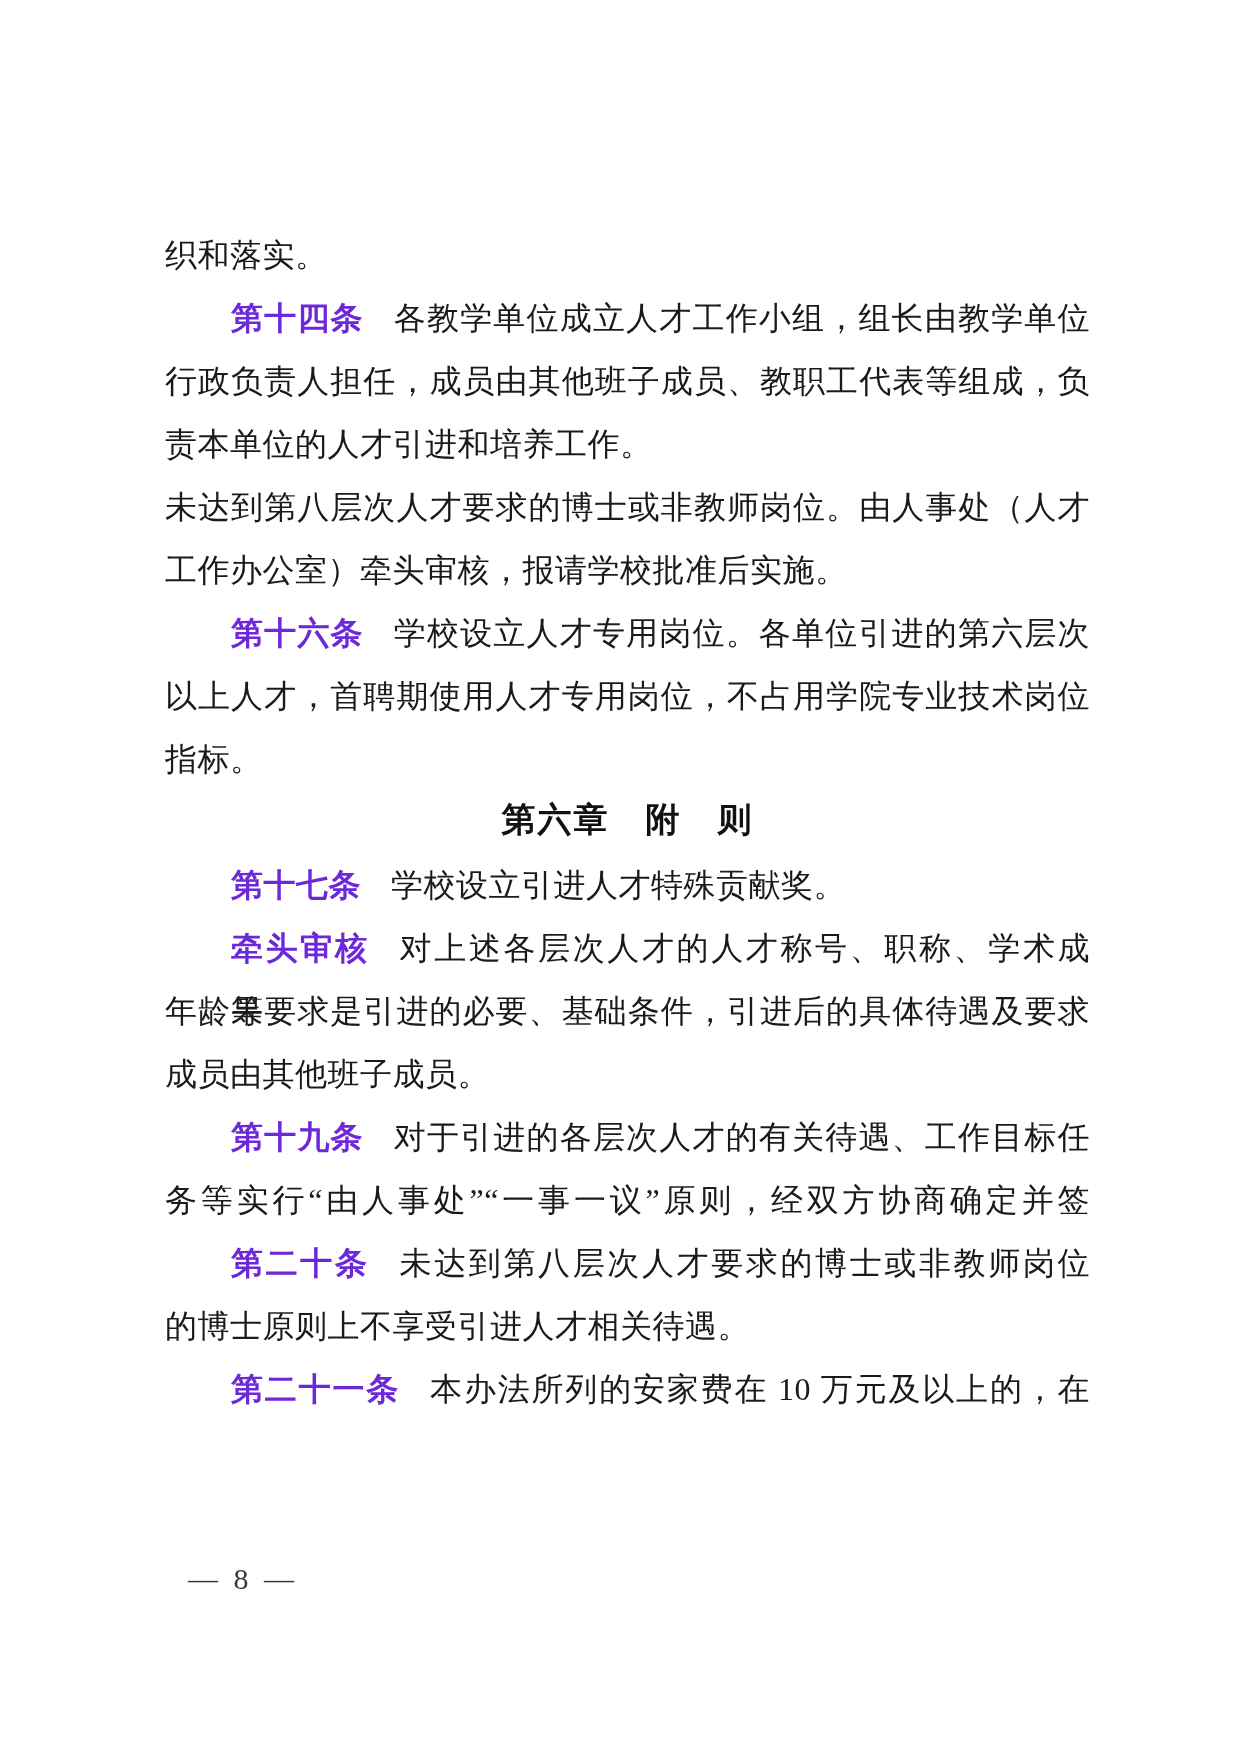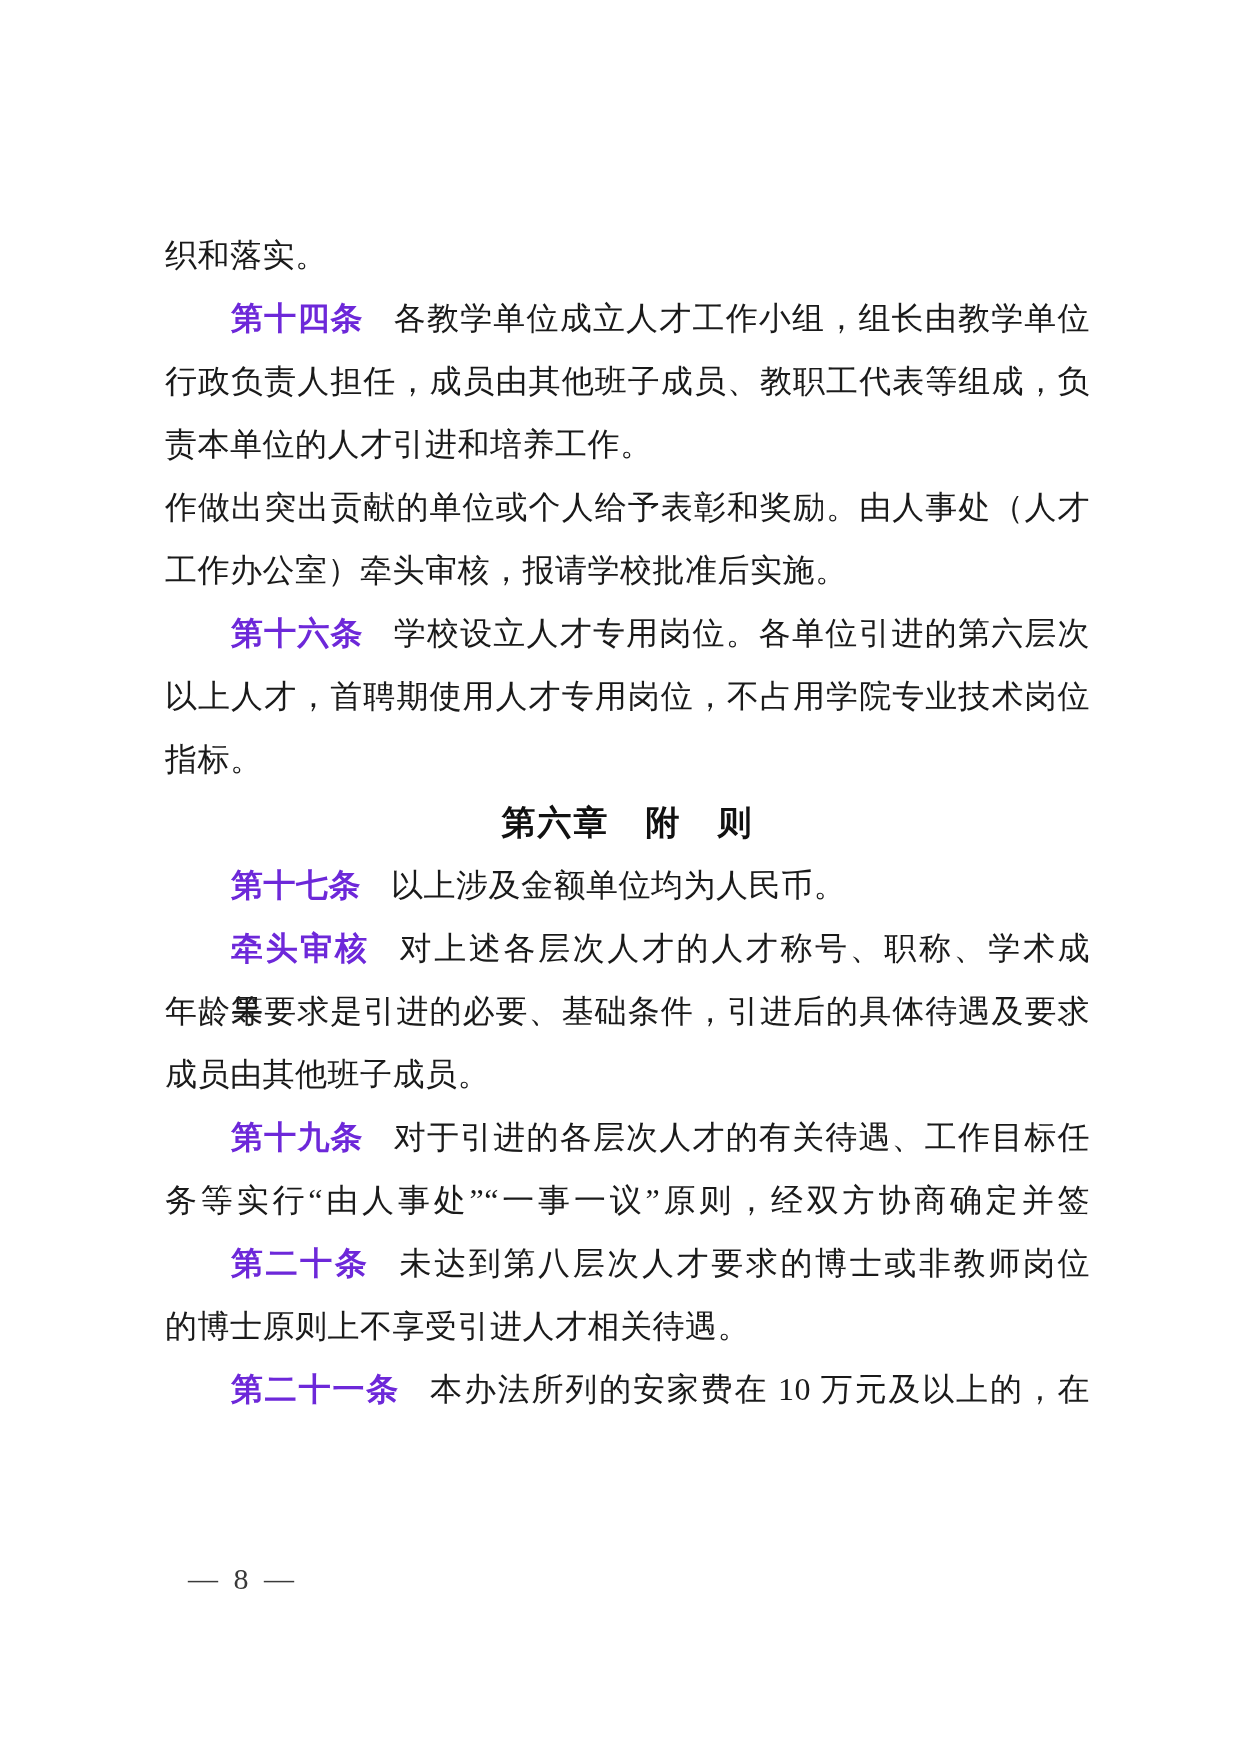"作做出突出贡献的单位或个人给予表彰和奖励。由人事处（人才" span { text: 作做出突出贡献的单位或个人给予表彰和奖励 -> 未达到第八层次人才要求的博士或非教师岗位 }
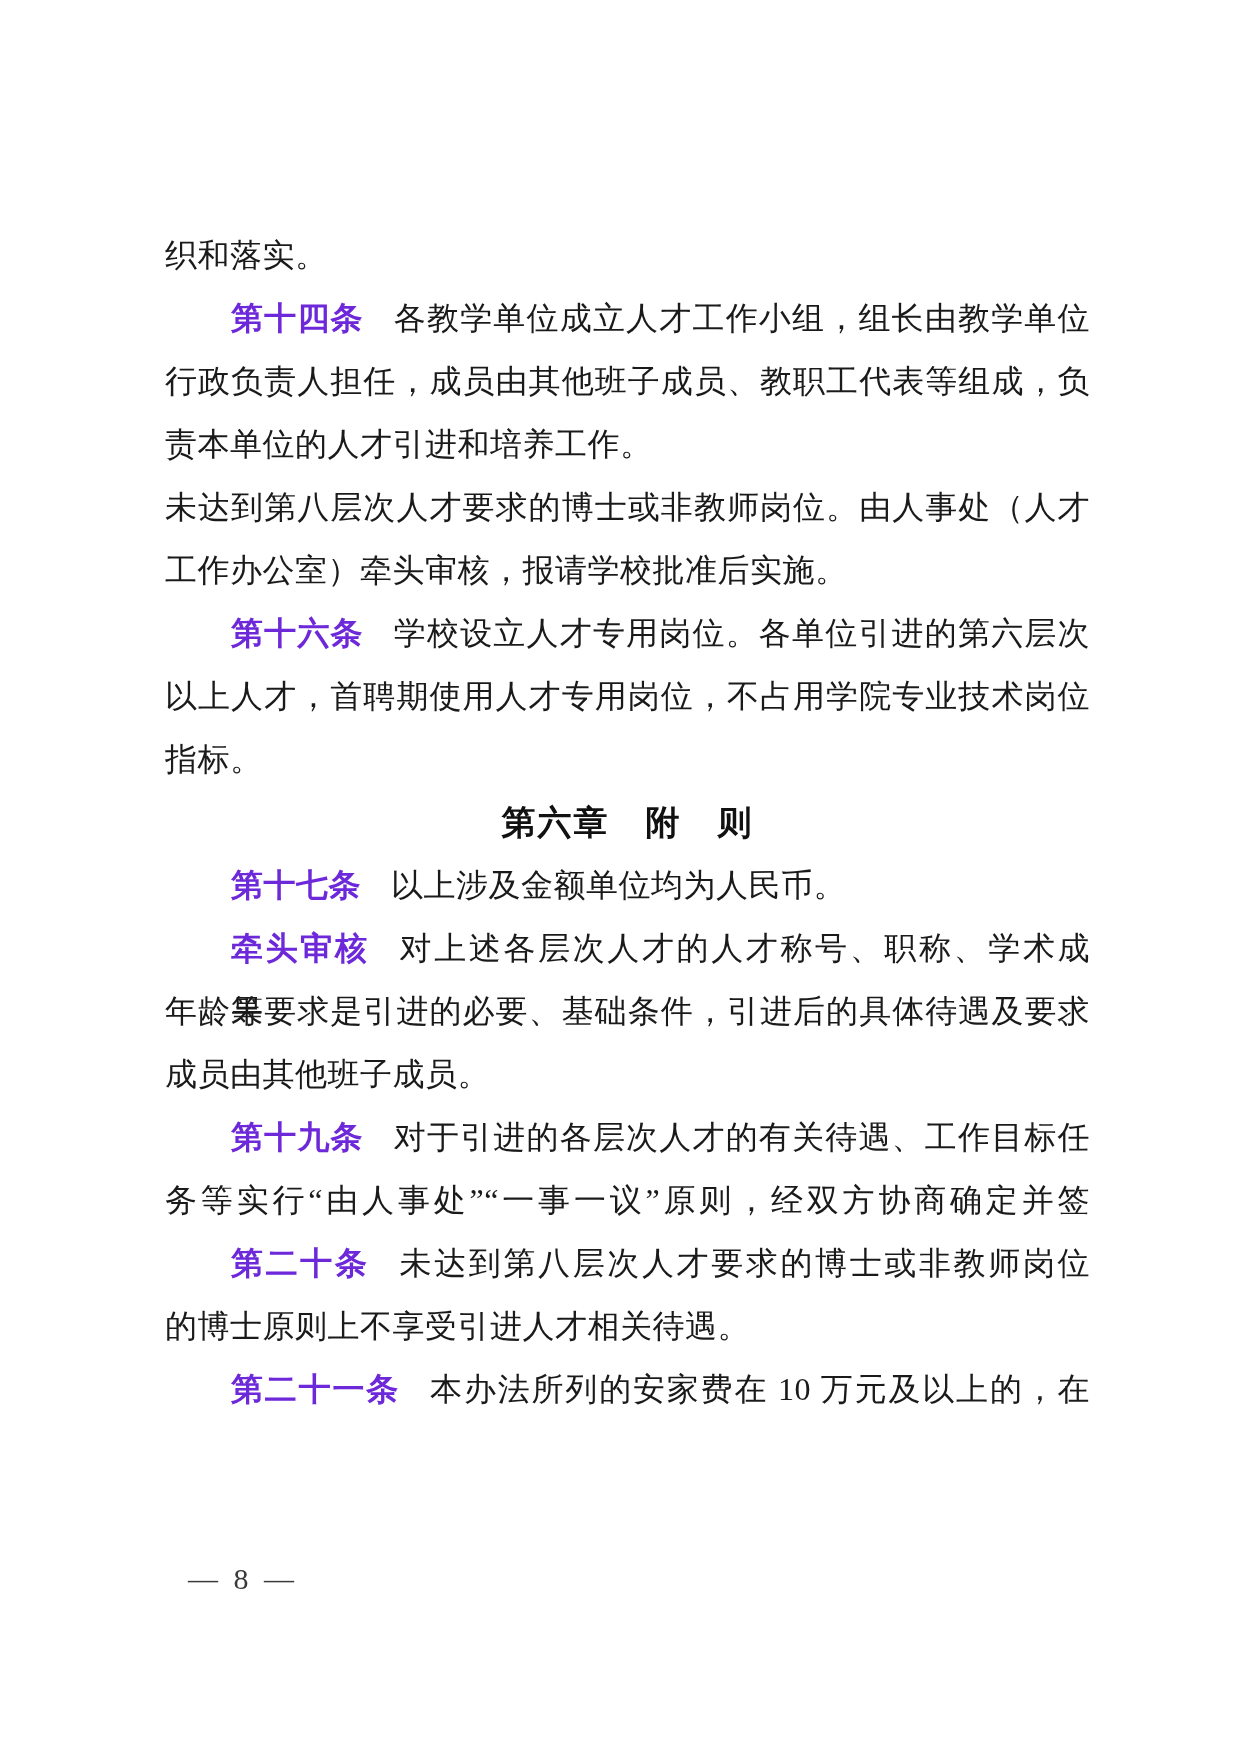"第六章 附 则" .heading { font-family: Liberation Serif, serif -> Liberation Mono, monospace }
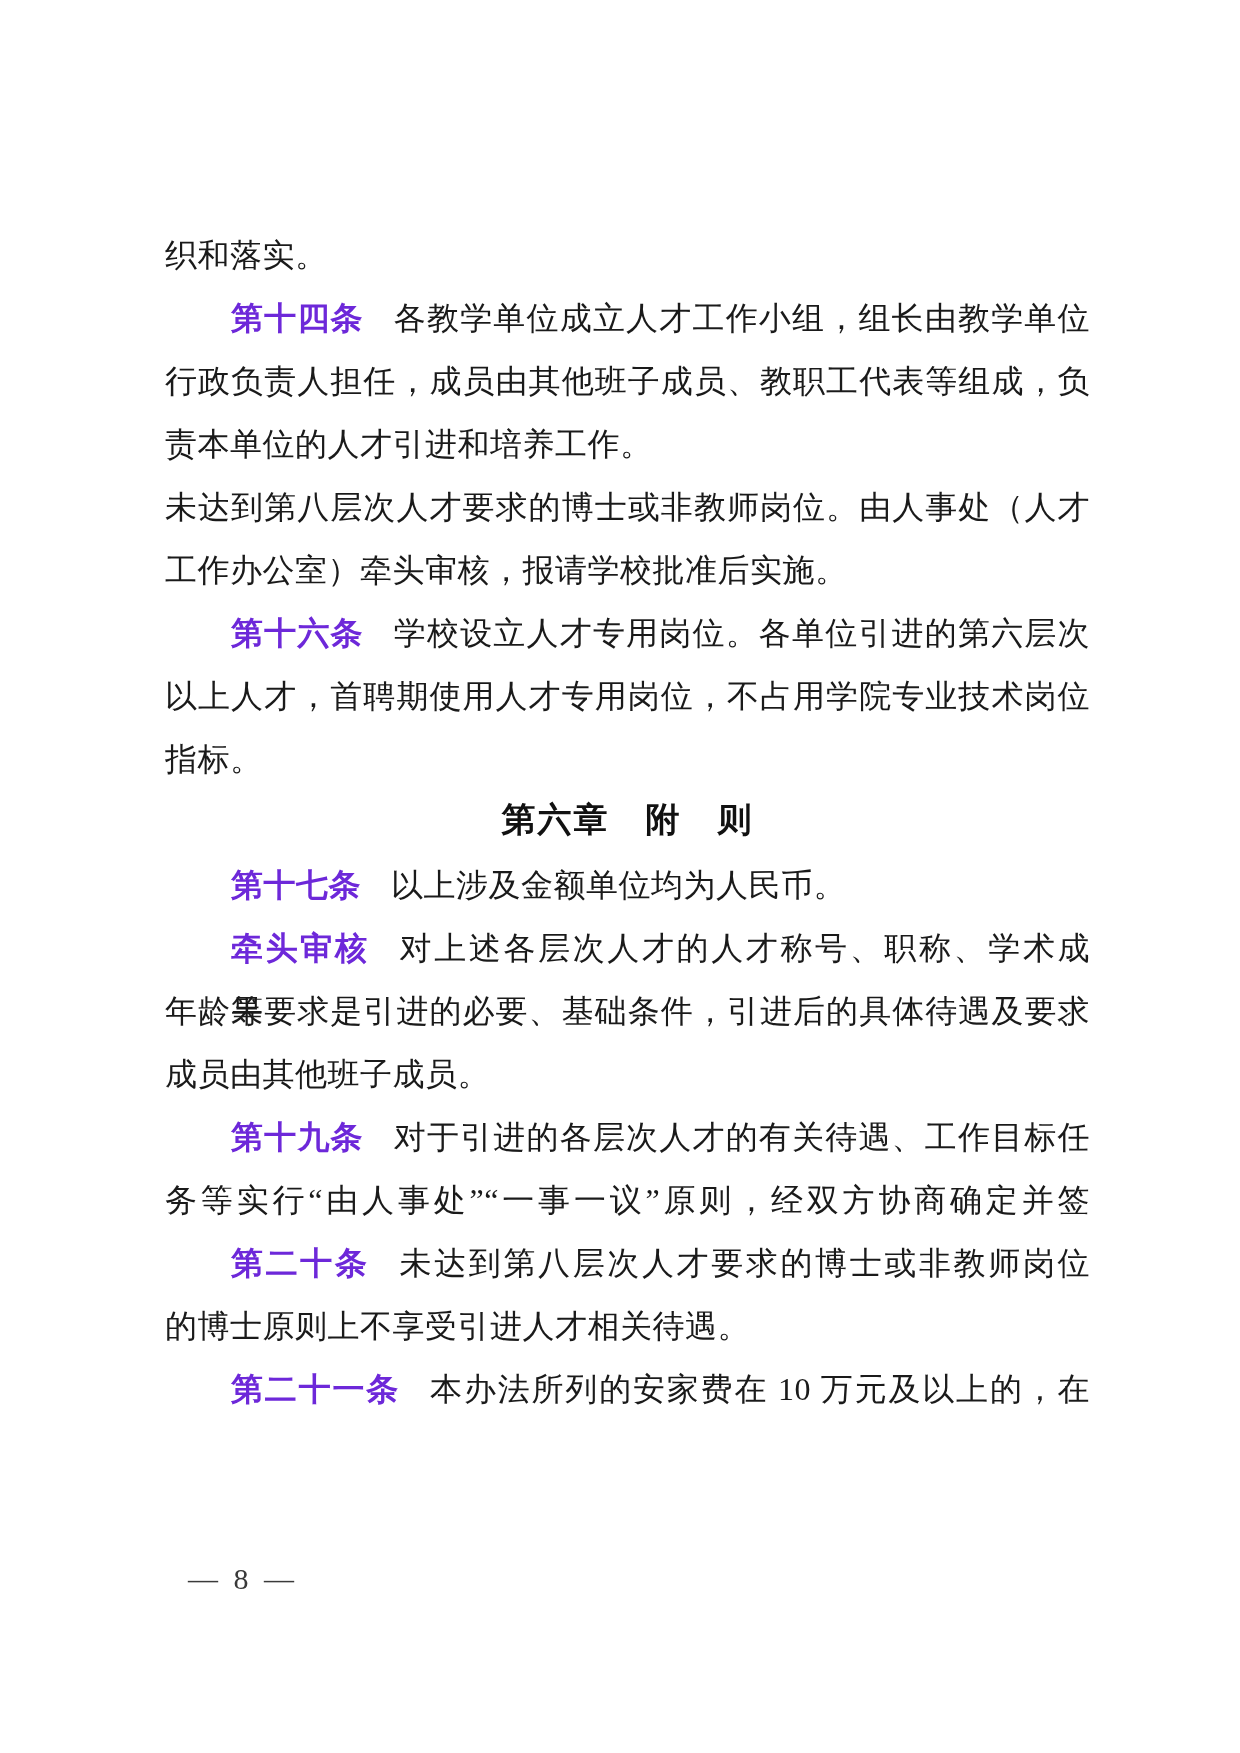"以上涉及金额单位均为人民币。" span { text: 以上涉及金额单位均为人民币 -> 学校设立引进人才特殊贡献奖 }
